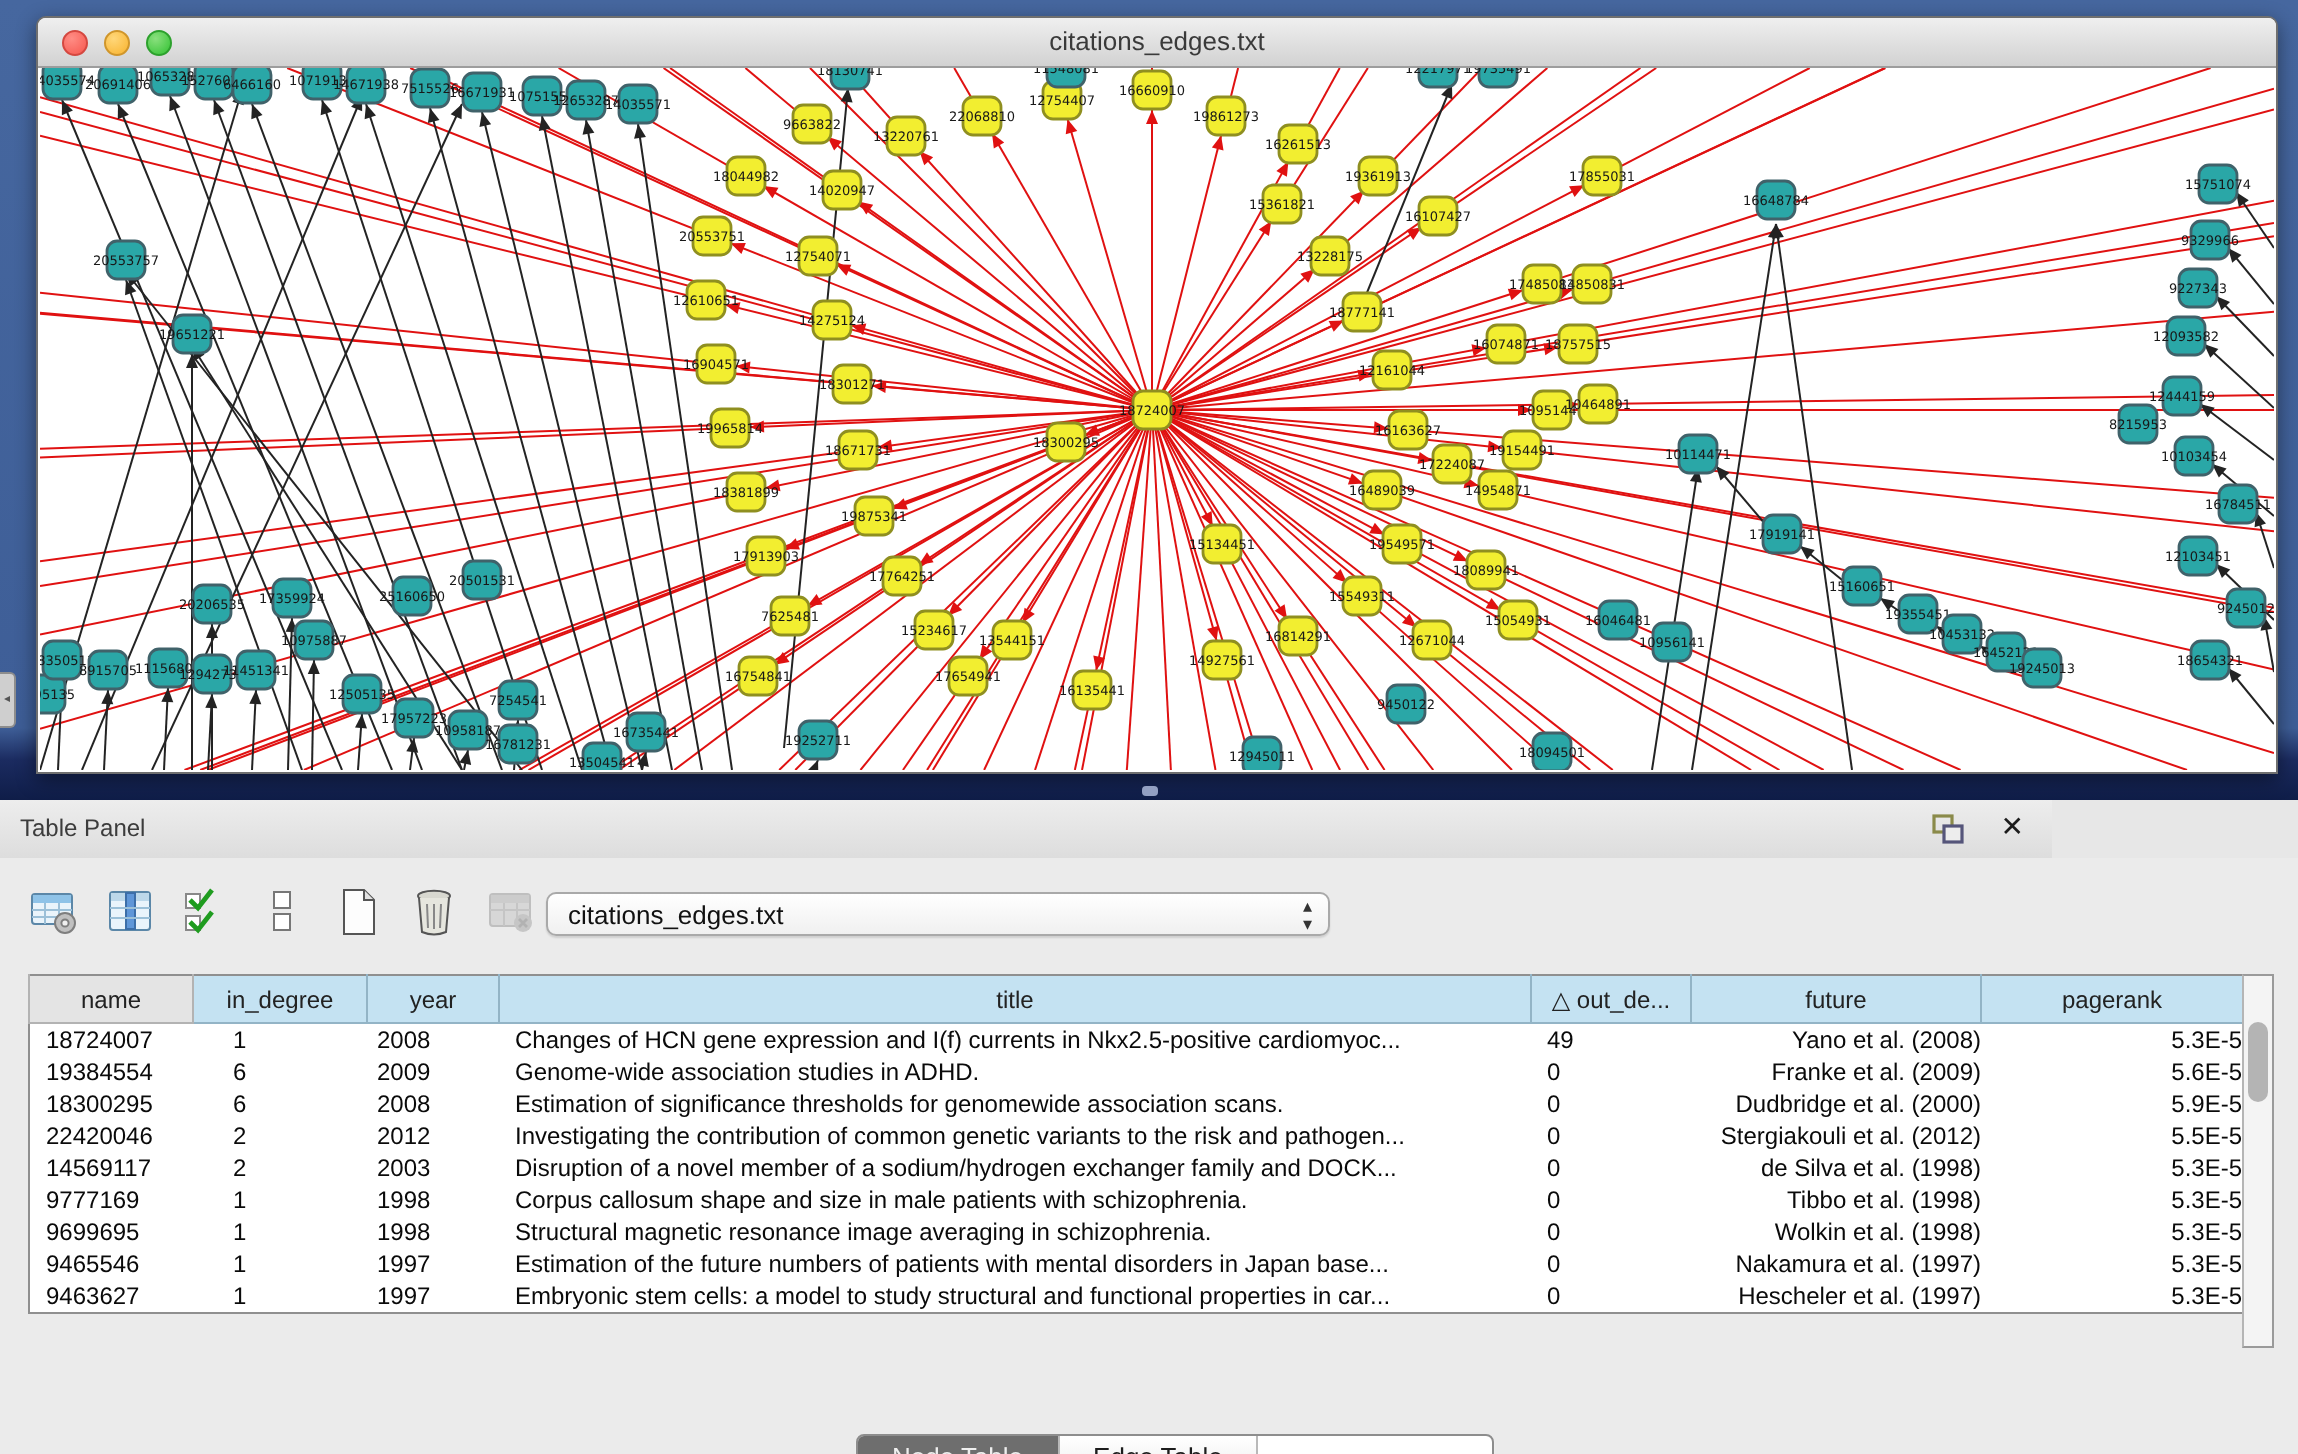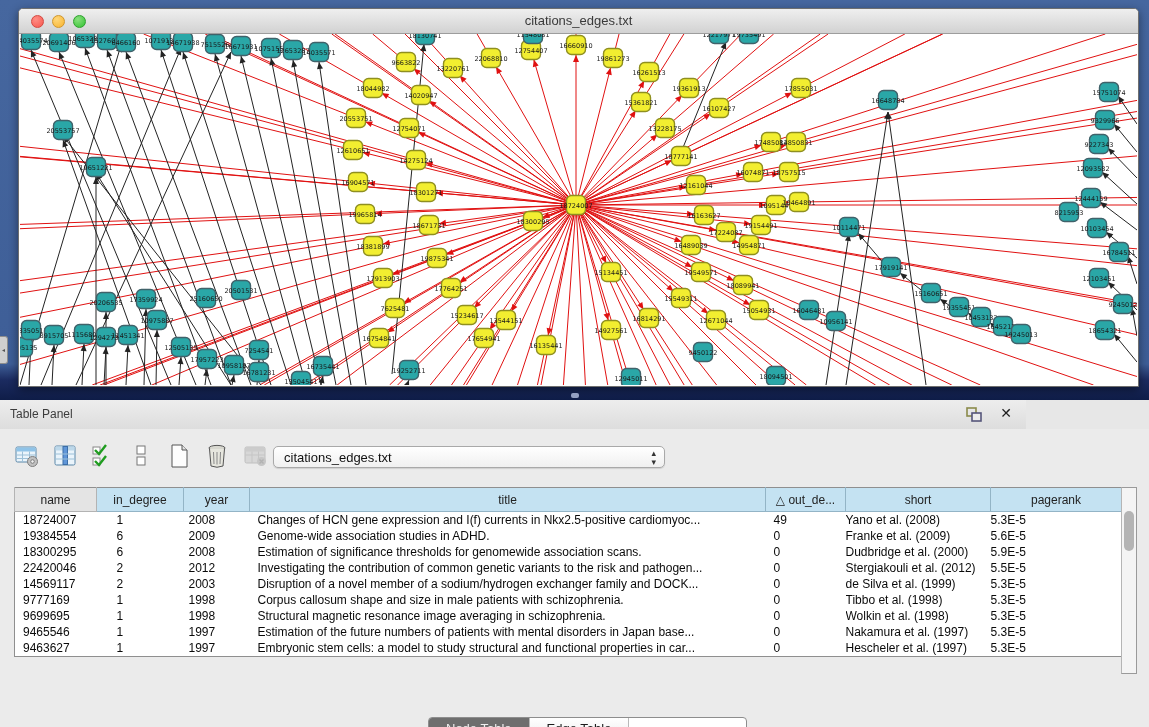"short" th { text: short -> future }
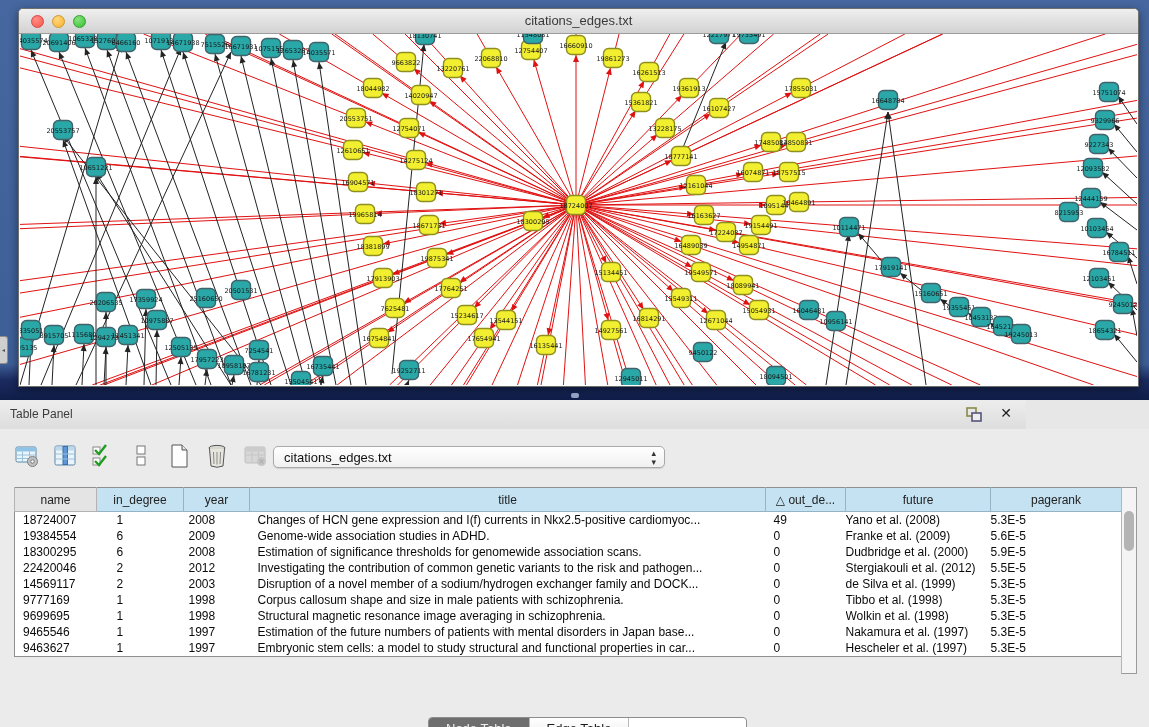"Yano et al. (2008)" #grid td.a-c { text-align: left -> right }
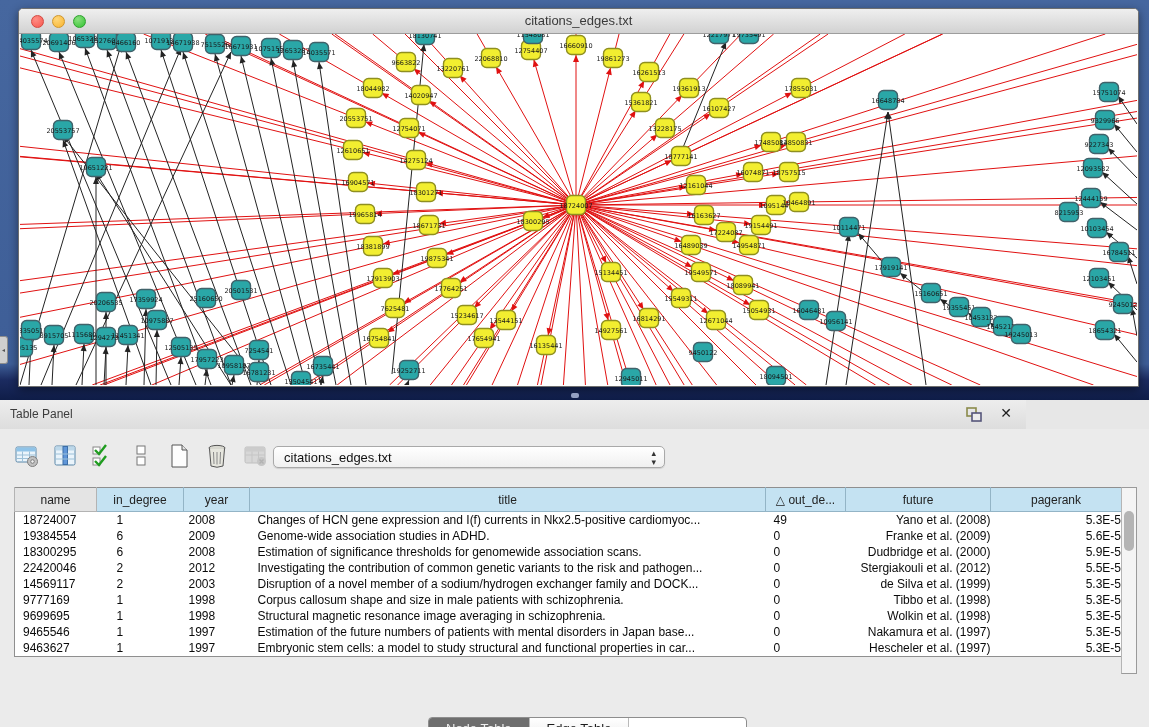"de Silva et al. (1999)" td.a-c { text: 1999 -> 1998 }
